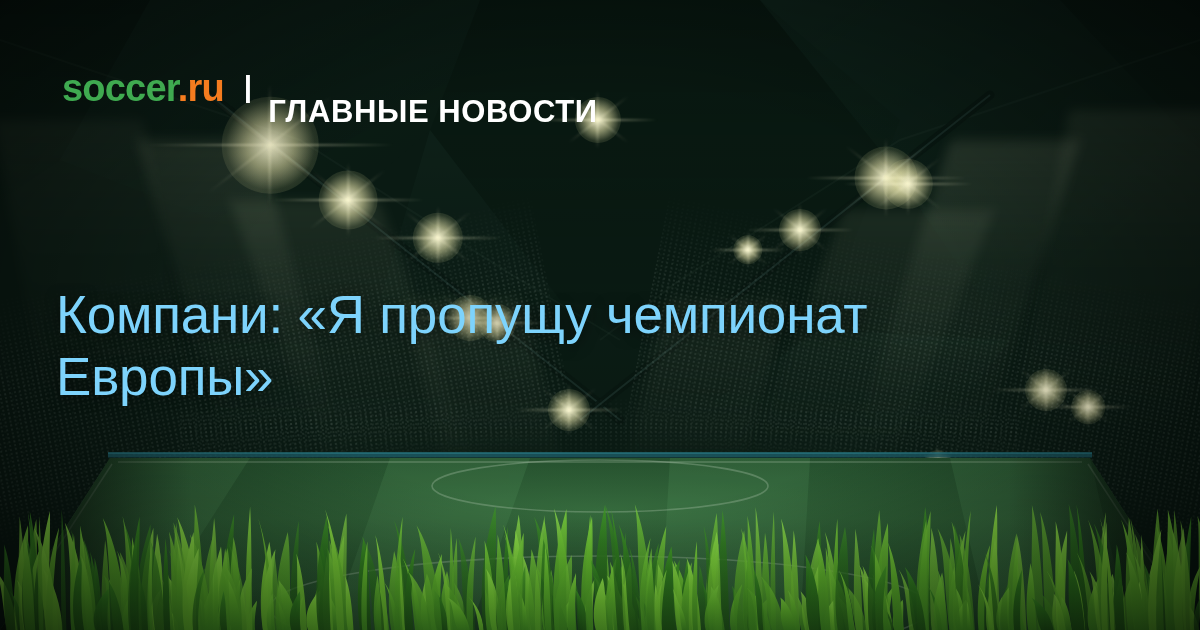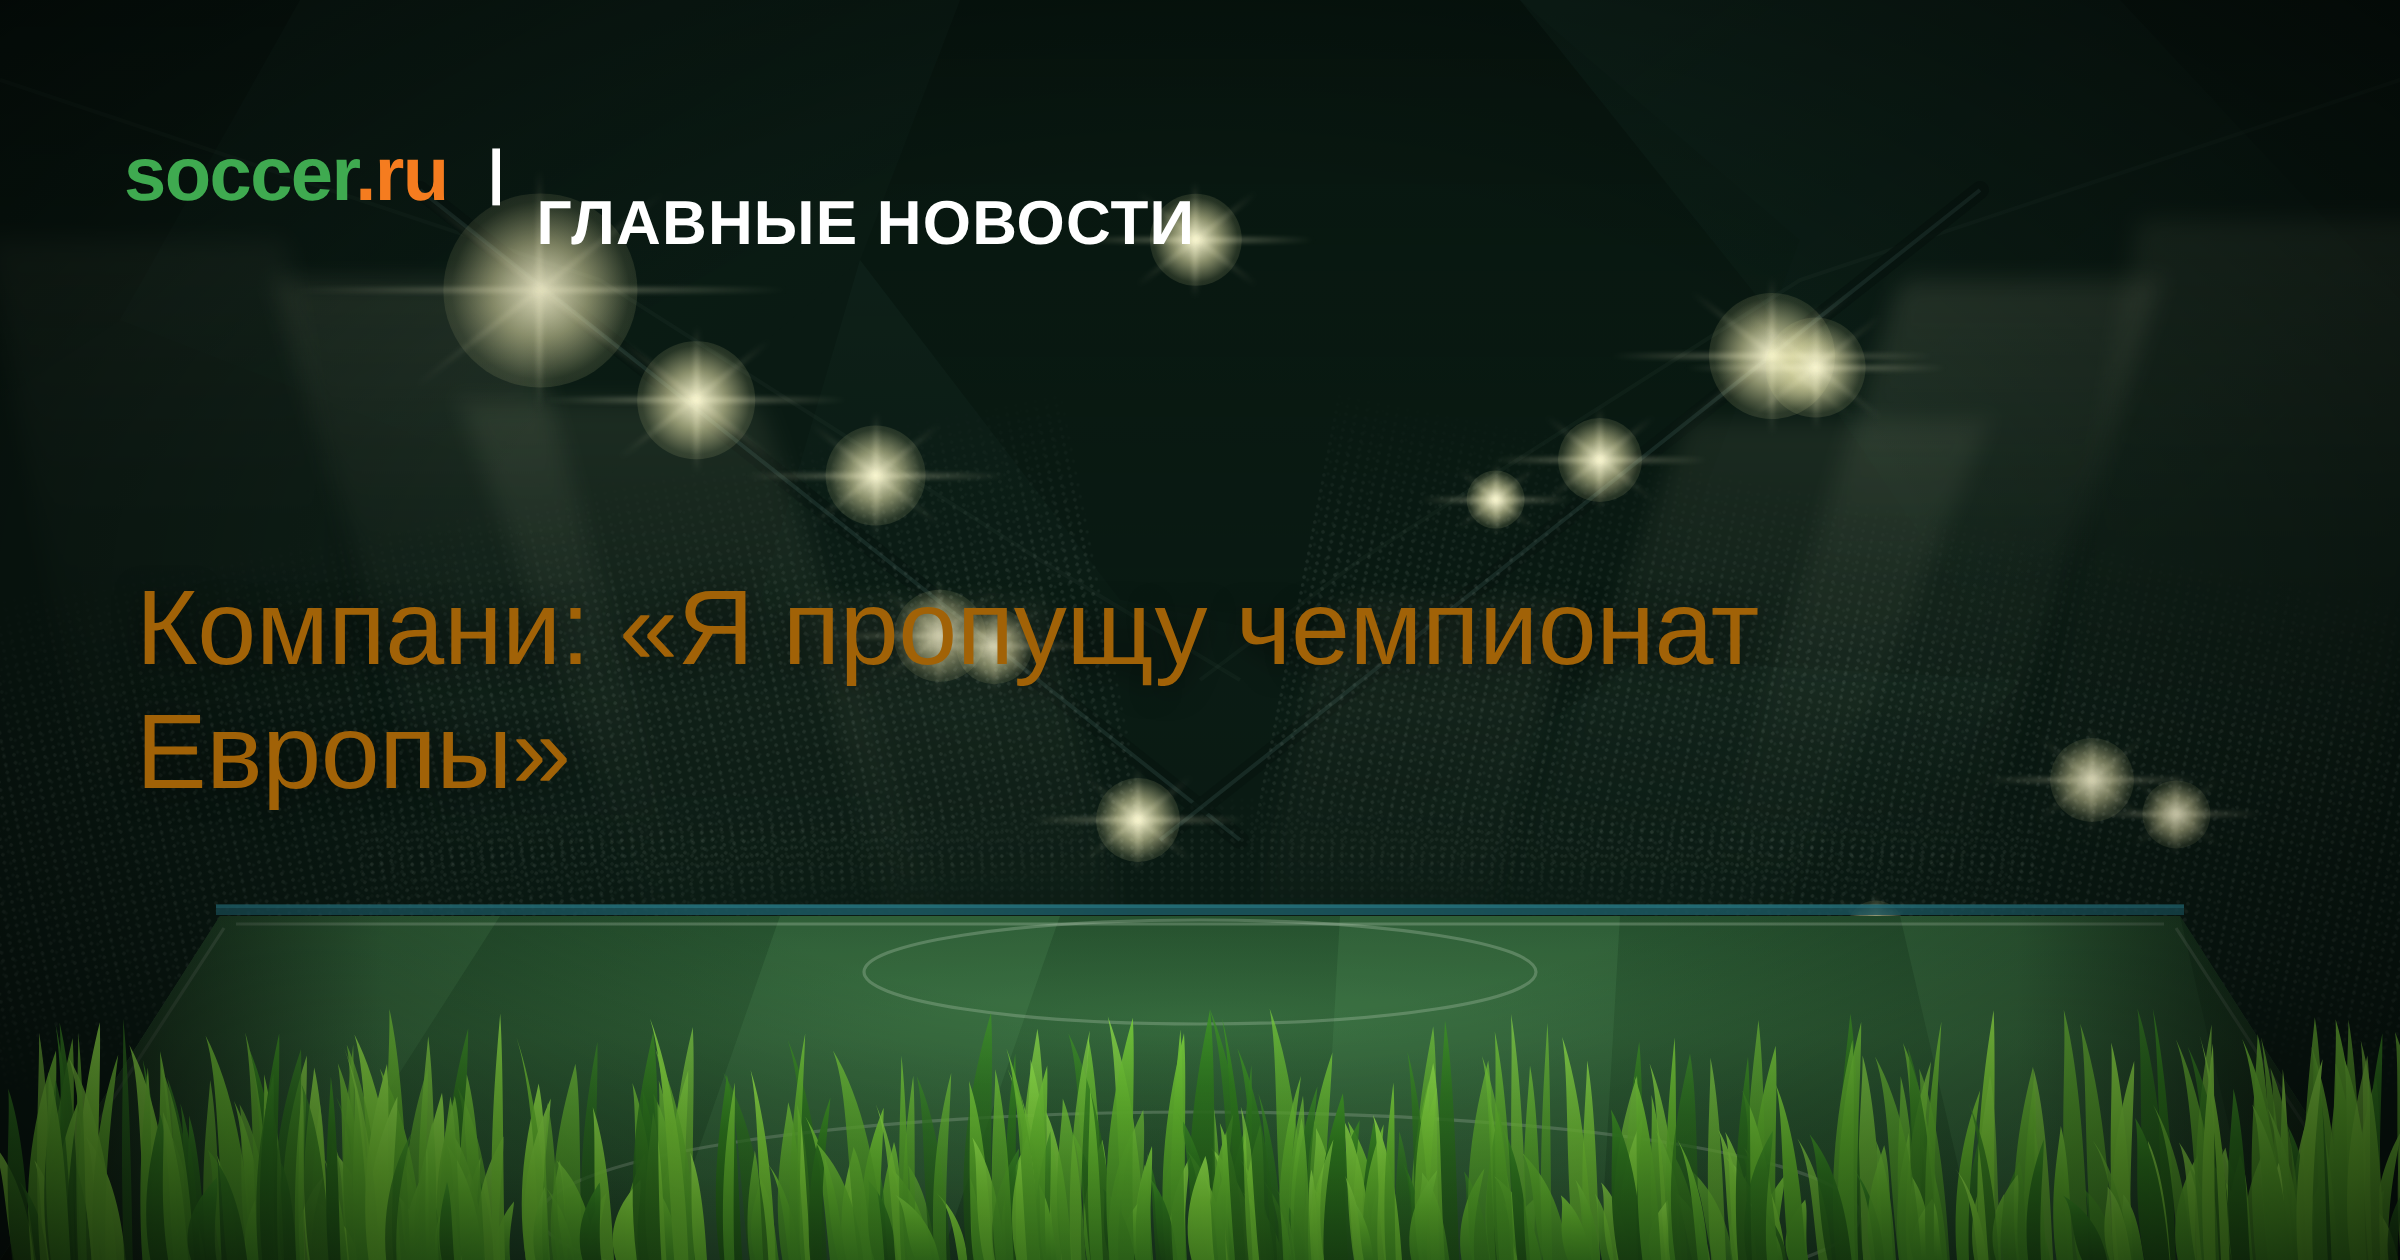"Компани: «Я пропущу чемпионат Европы»" #headline { color: #a16207 -> #7dd3fc; left: 68px -> 56px }
